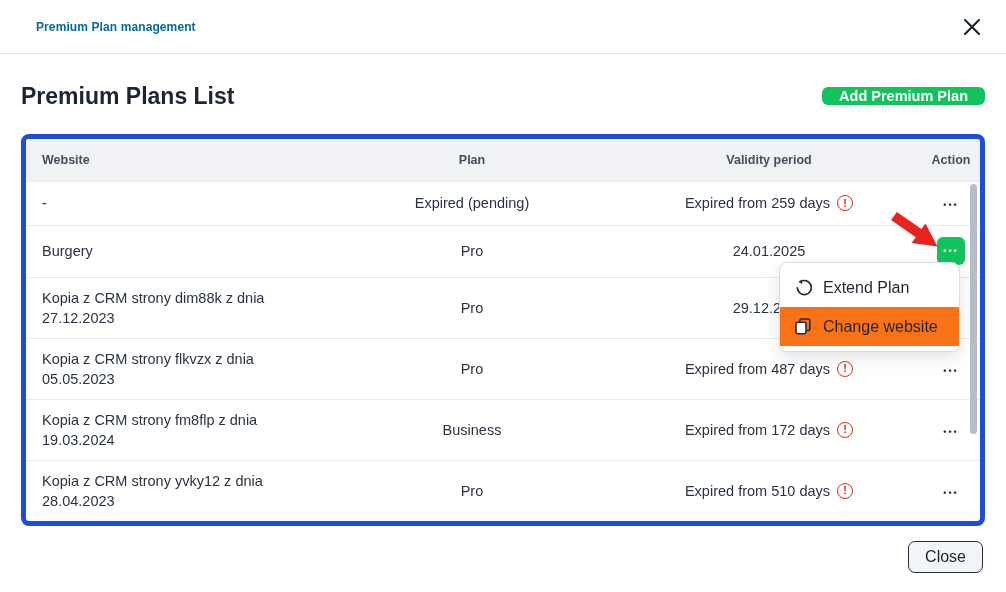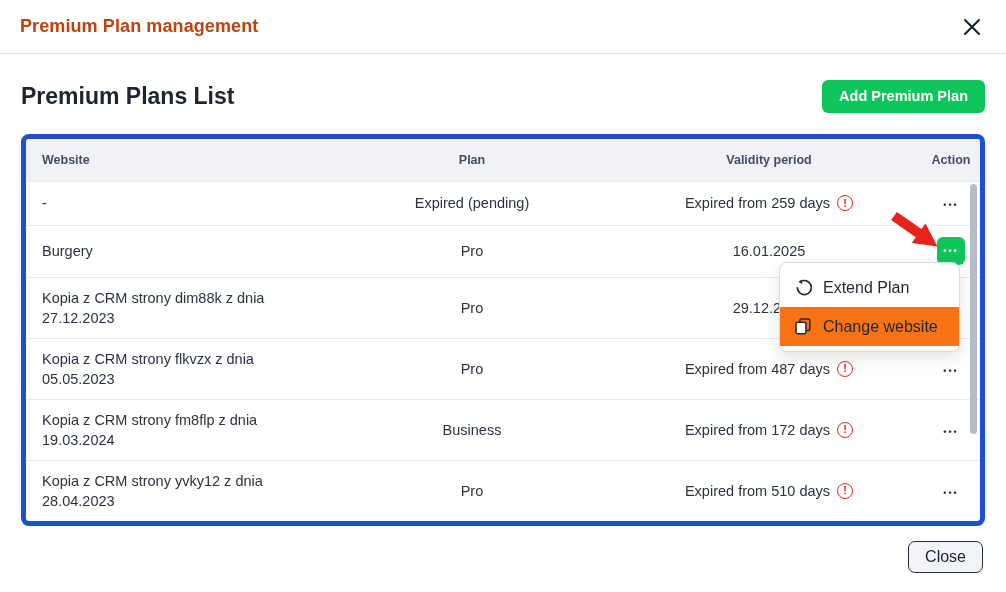"Premium Plan management" .modal-title { color: #c2410c -> #0369a1; font-size: 18px -> 12px; margin-left: none -> 16px }
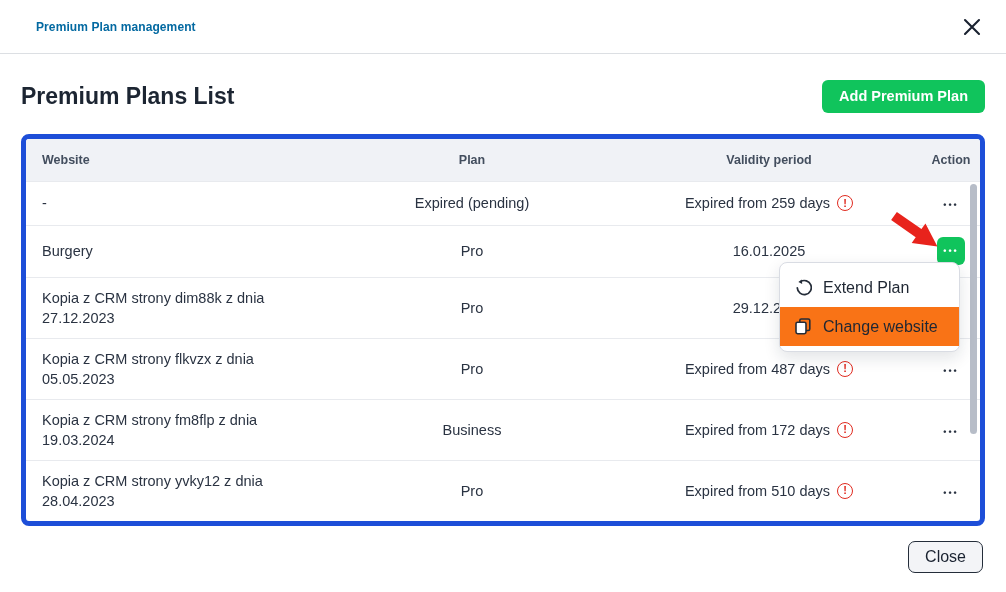"Add Premium Plan" .btn-add { height: 33px -> 18px }
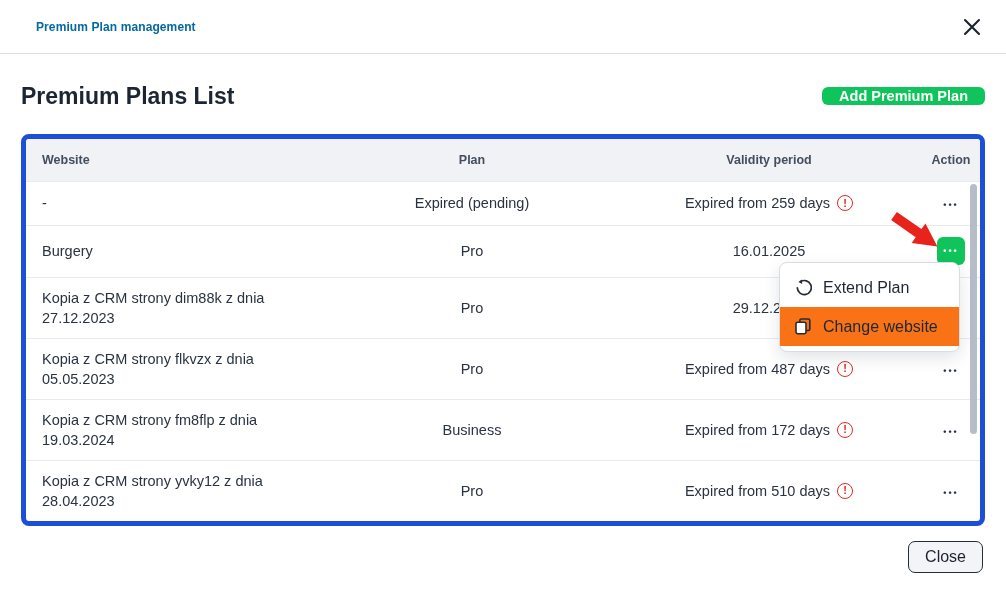"16.01.2025" td { text: 16.01.2025 -> 24.01.2025 }
